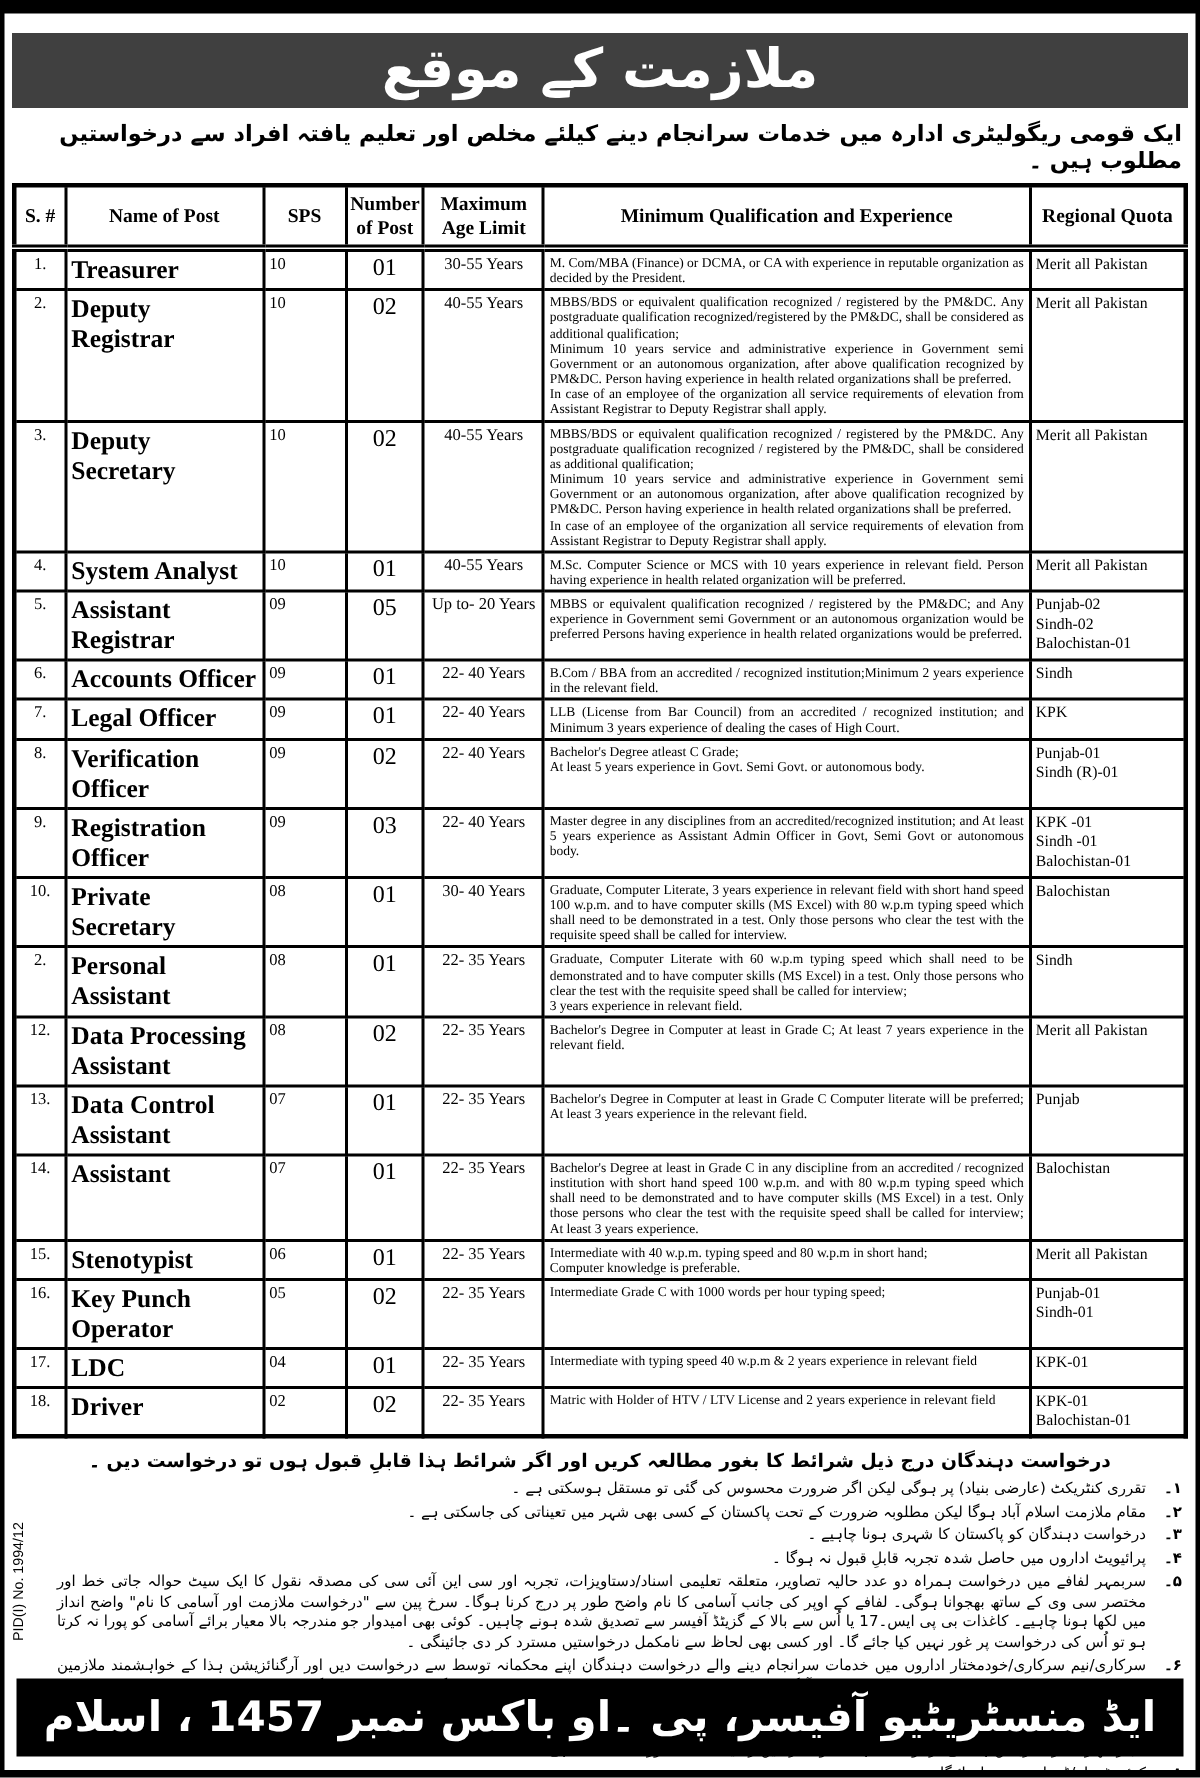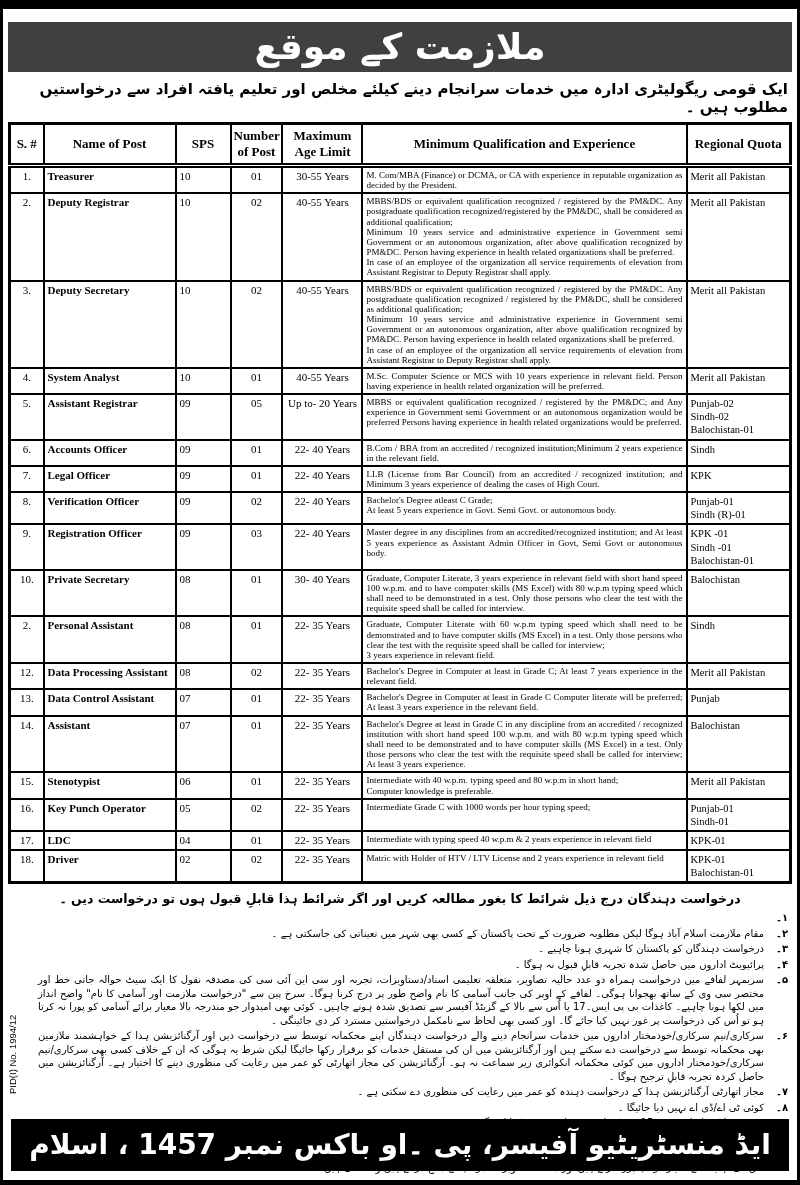"Treasurer" td.c-post { font-size: 11px -> 17px }
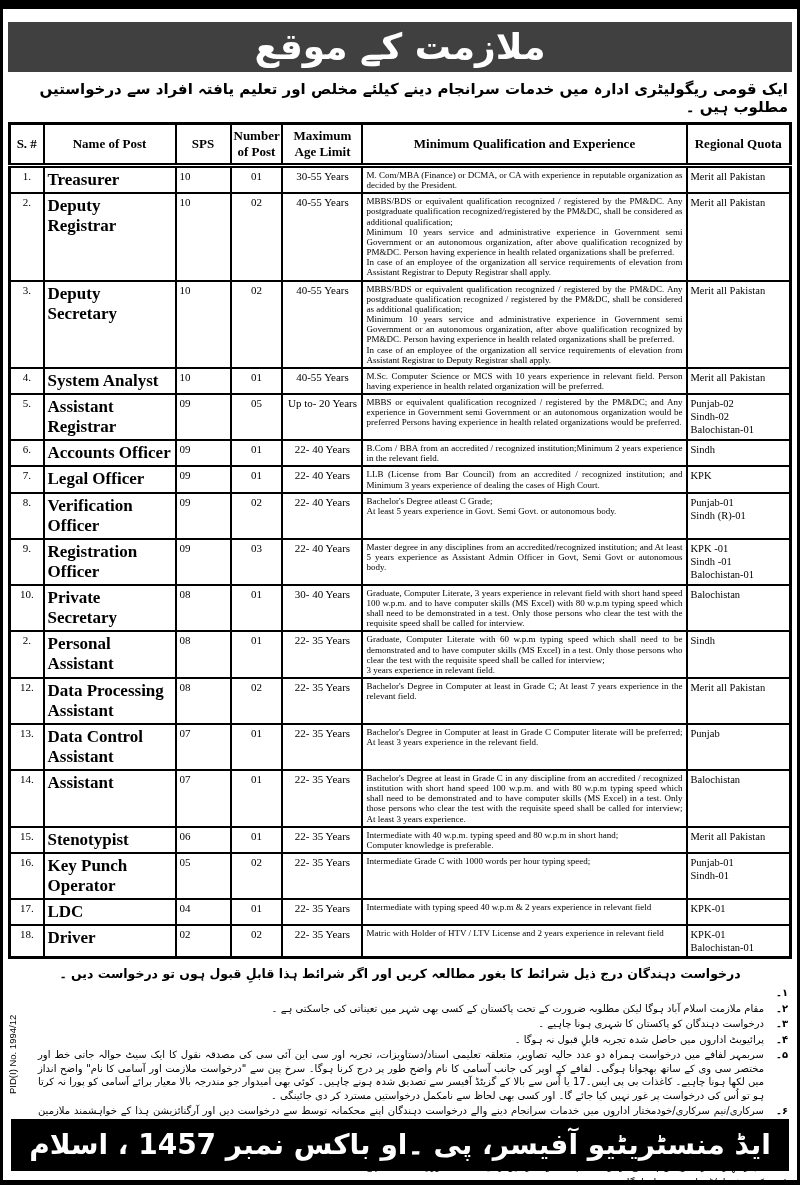"01" td.c-num { font-size: 11px -> 16px }
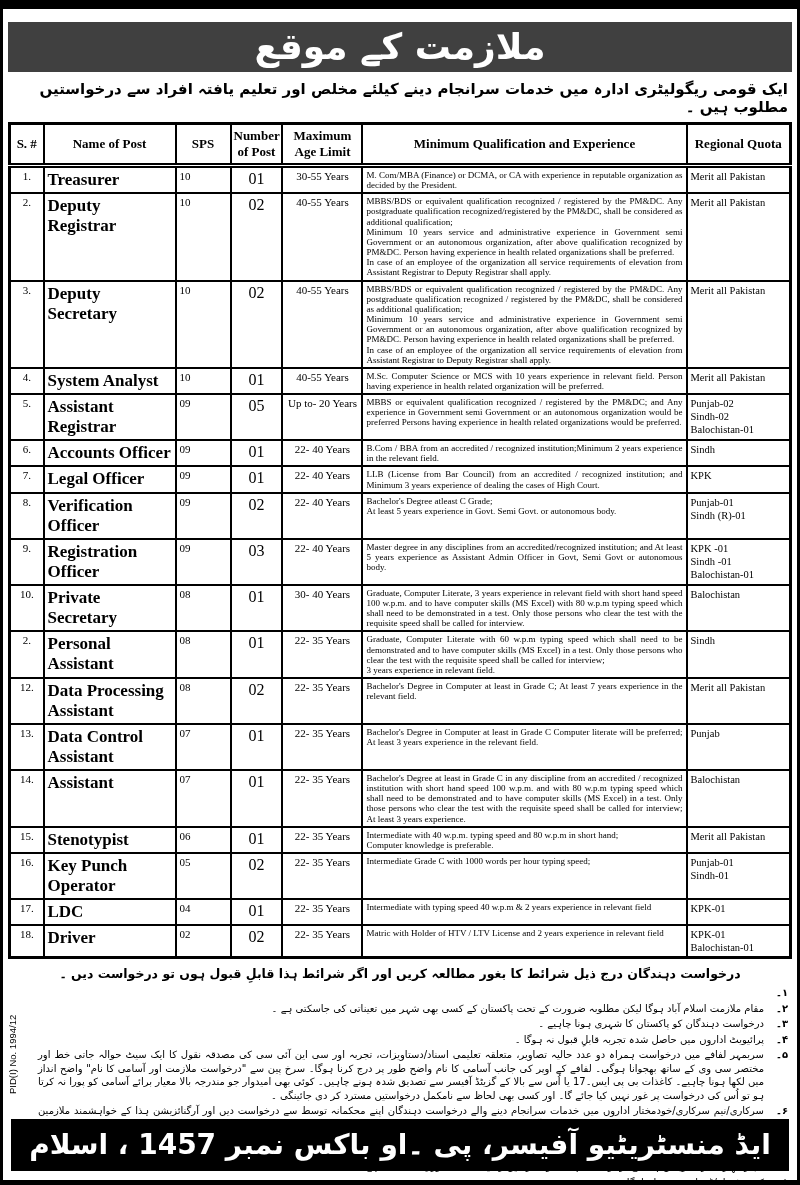"تقرری کنٹریکٹ (عارضی بنیاد) پر" span.cond-text { html: none -> <span>تقرری کنٹریکٹ (عارضی بنیاد) پر ہوگی لیکن اگر ضرورت محسوس کی گئی تو مستقل ہوسکتی ہے ۔</span> }
